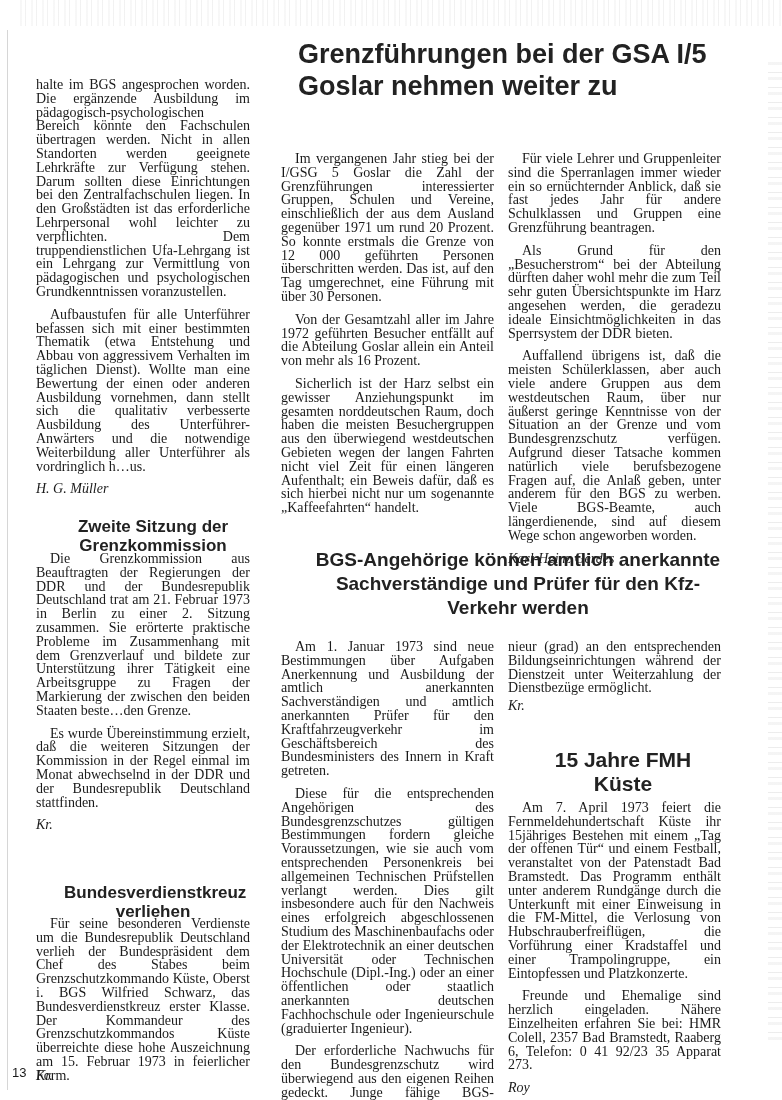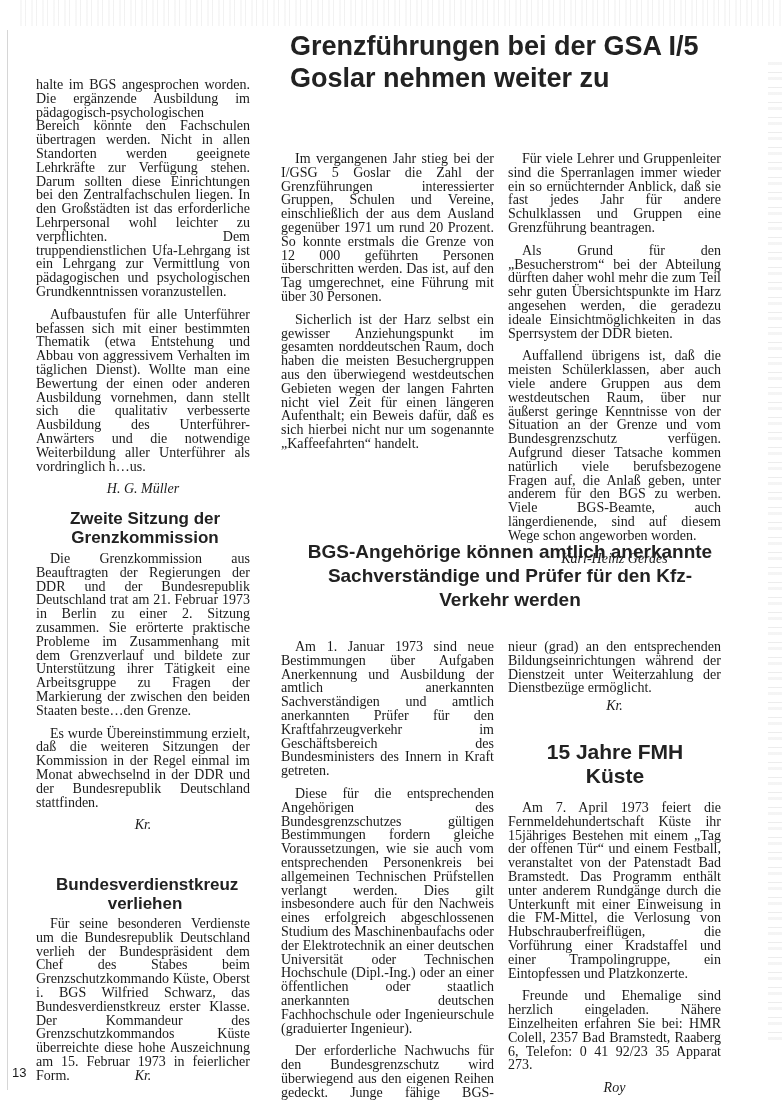"Grenzführungen bei der GSA I/5" .hl { margin: 0 -> 8px }
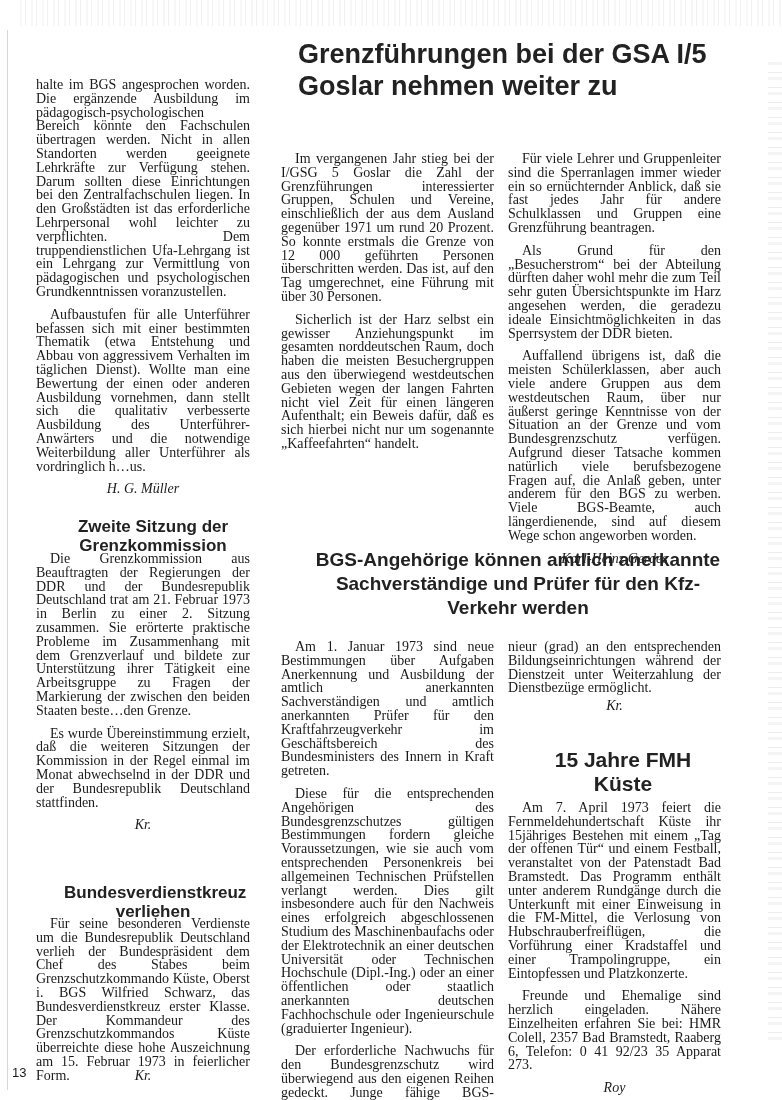"Von der Gesamtzahl aller im" p { html: none -> <p>Von der Gesamtzahl aller im Jahre 1972 geführten Besucher entfällt auf die Abteilung Goslar allein ein Anteil von mehr als 16 Prozent.</p> }
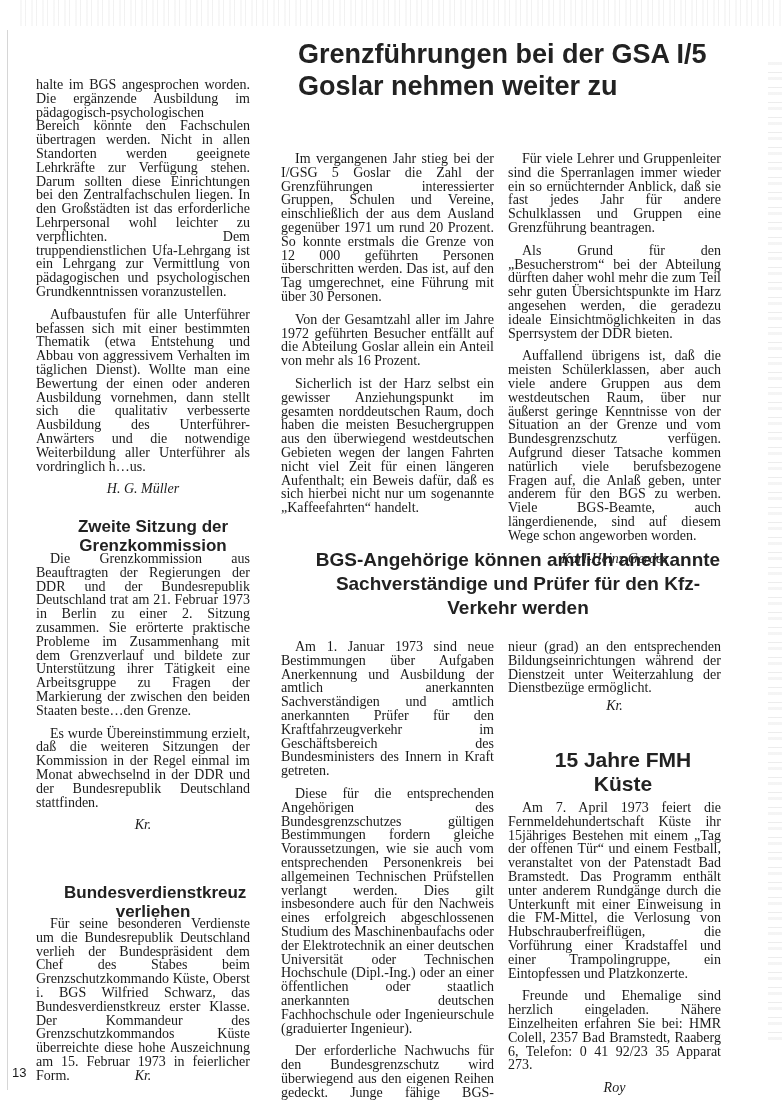"H. G. Müller" .sig { text-align: center -> left }
